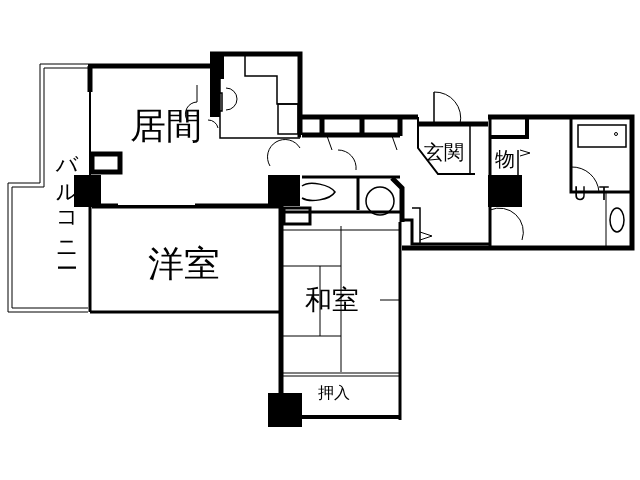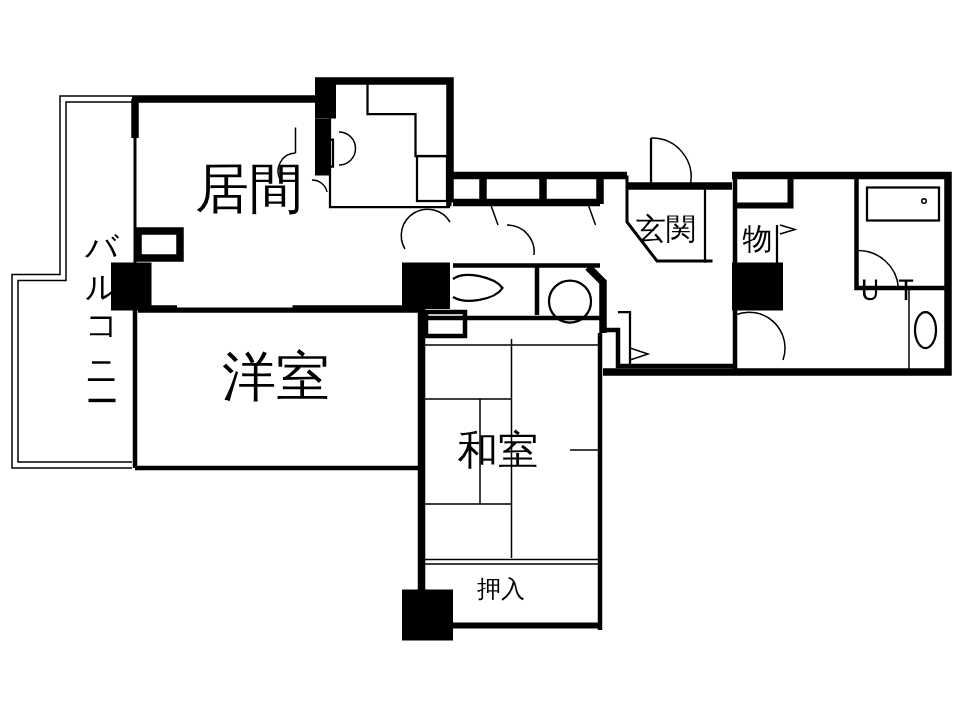"洋室" div.lbl { top: 227px -> 240px }
